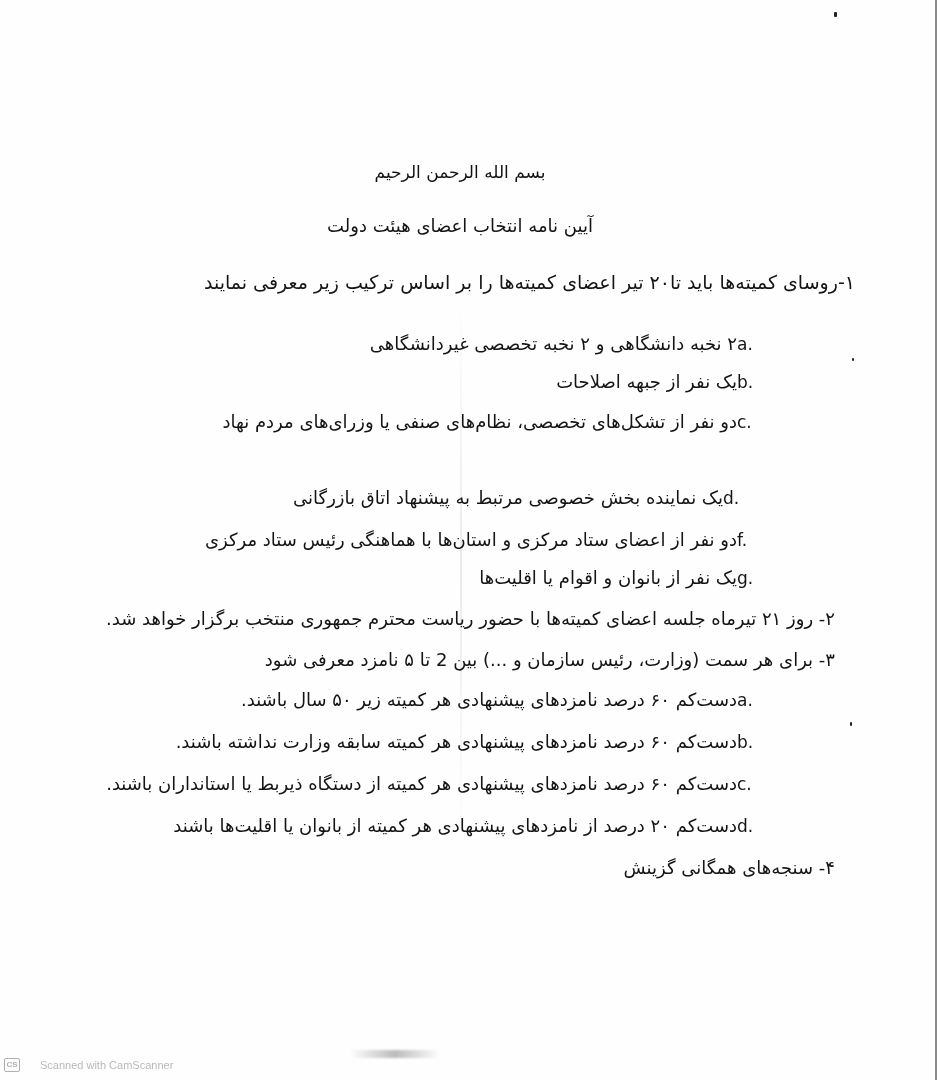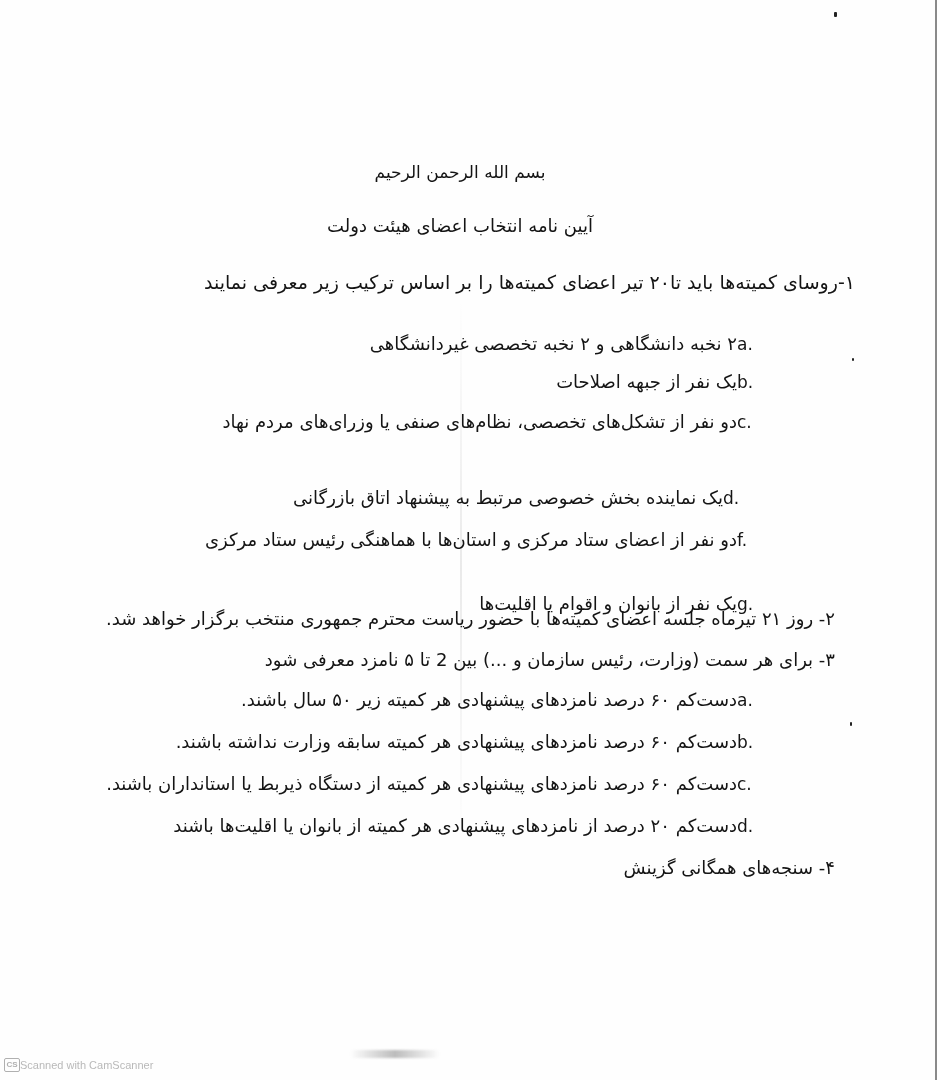"g.یک نفر از بانوان و" div.line { top: 592px -> 566px }
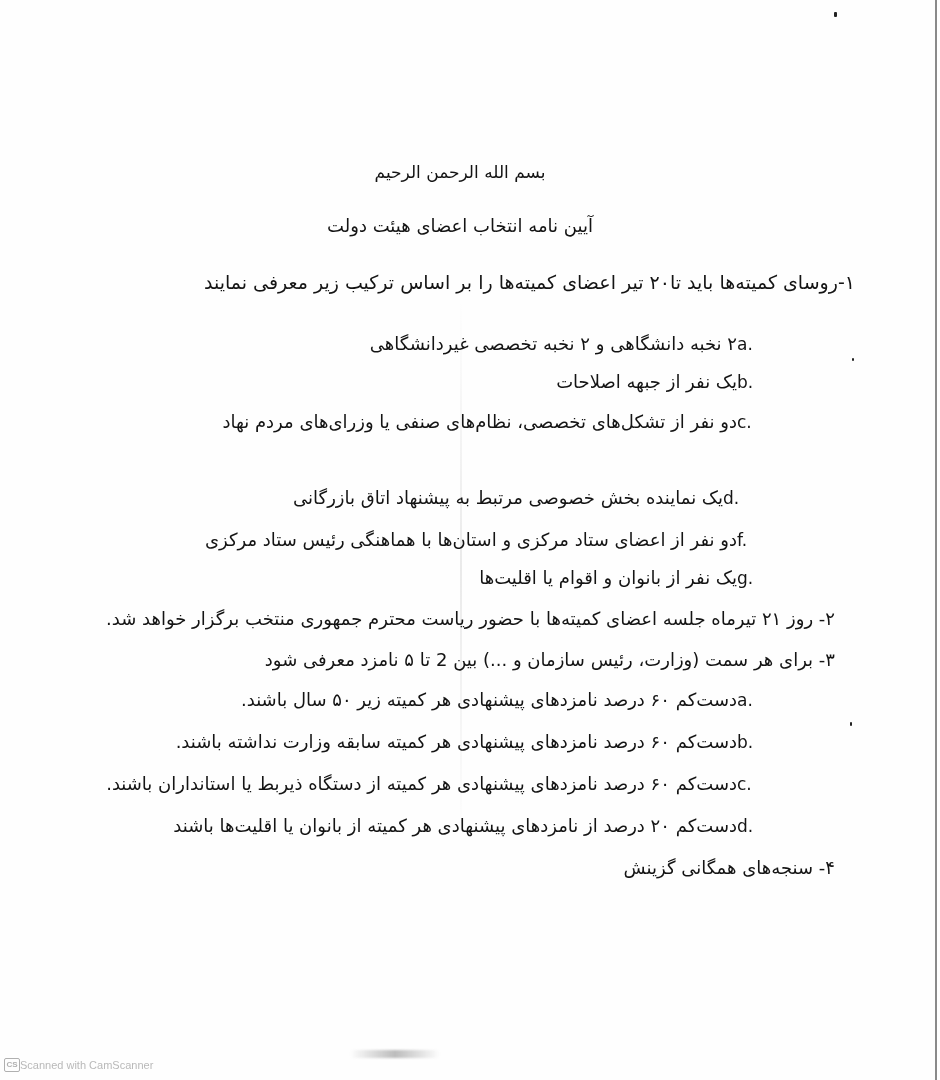"CS" .scan-mark { gap: 0 -> 20px }
